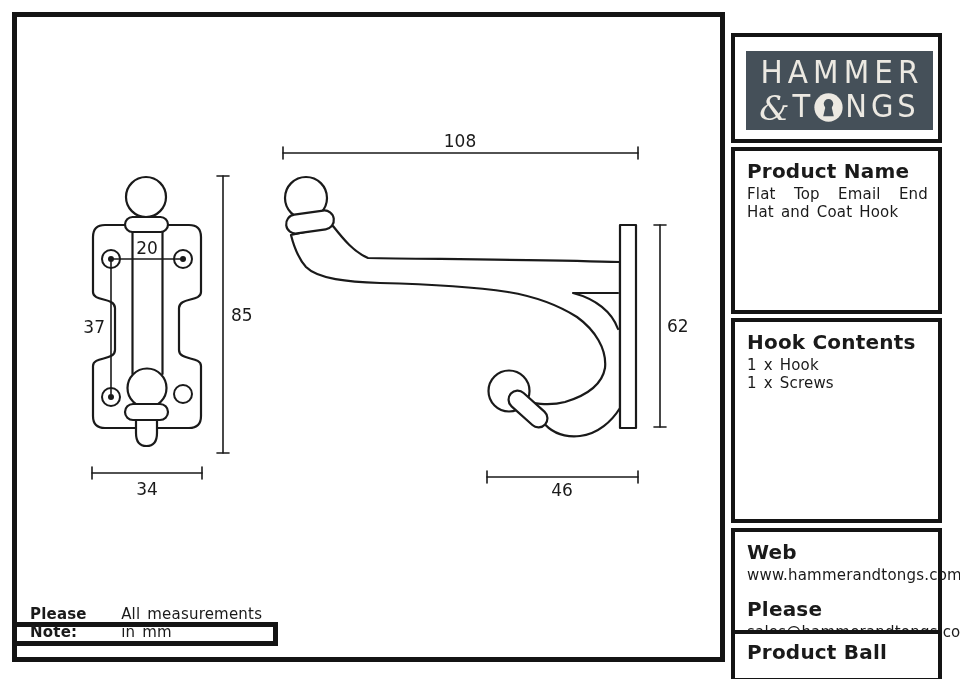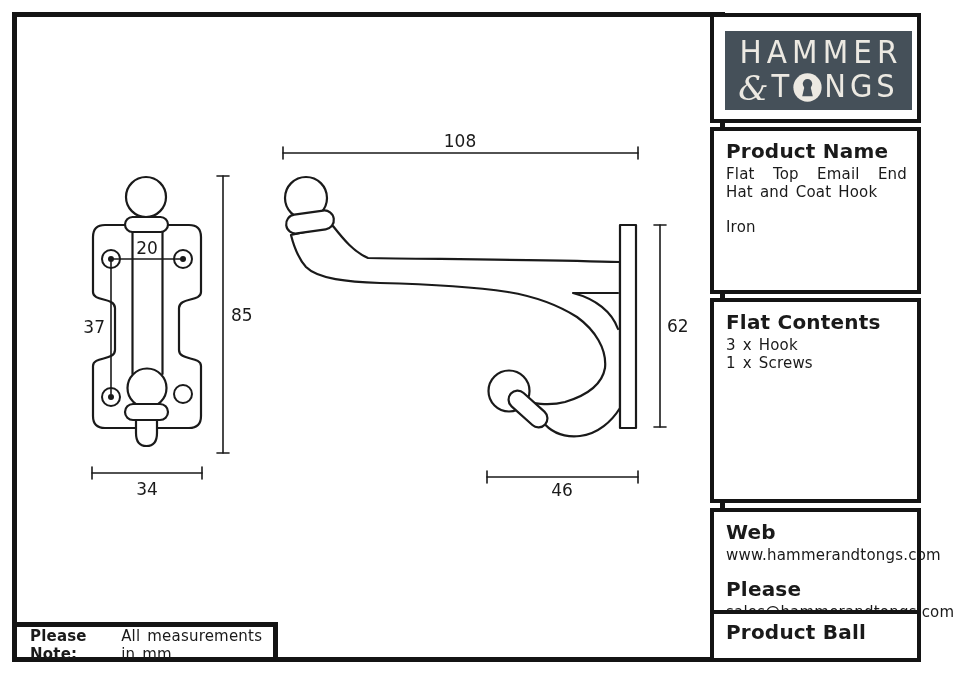"HAMMER" .side-box { left: 710px -> 731px; margin-top: none -> 20px }
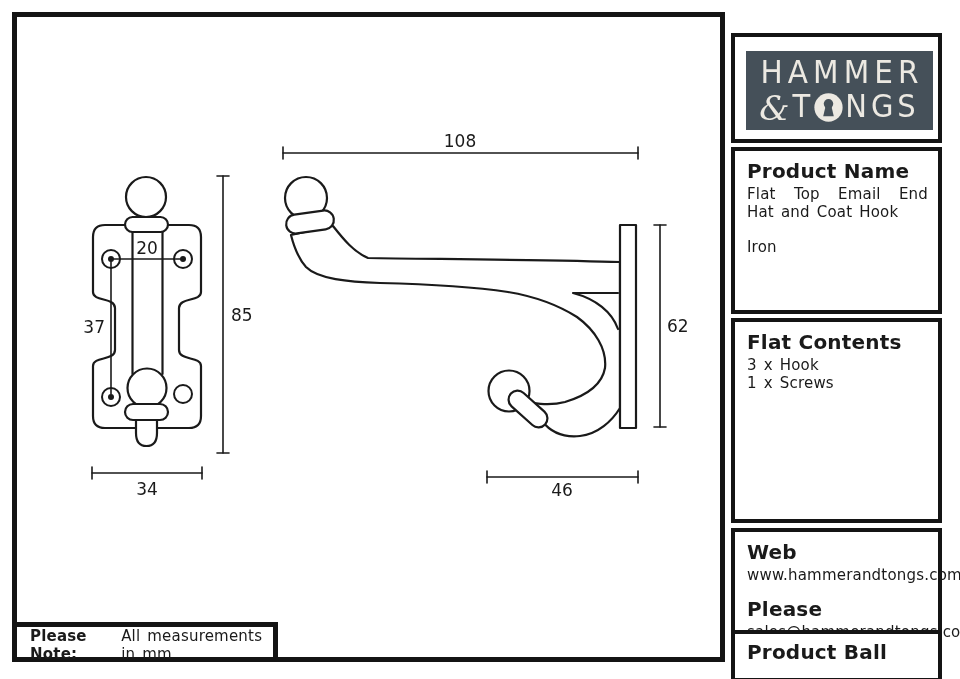"Iron" p.sec-value { html: <p>Iron</p> -> none }
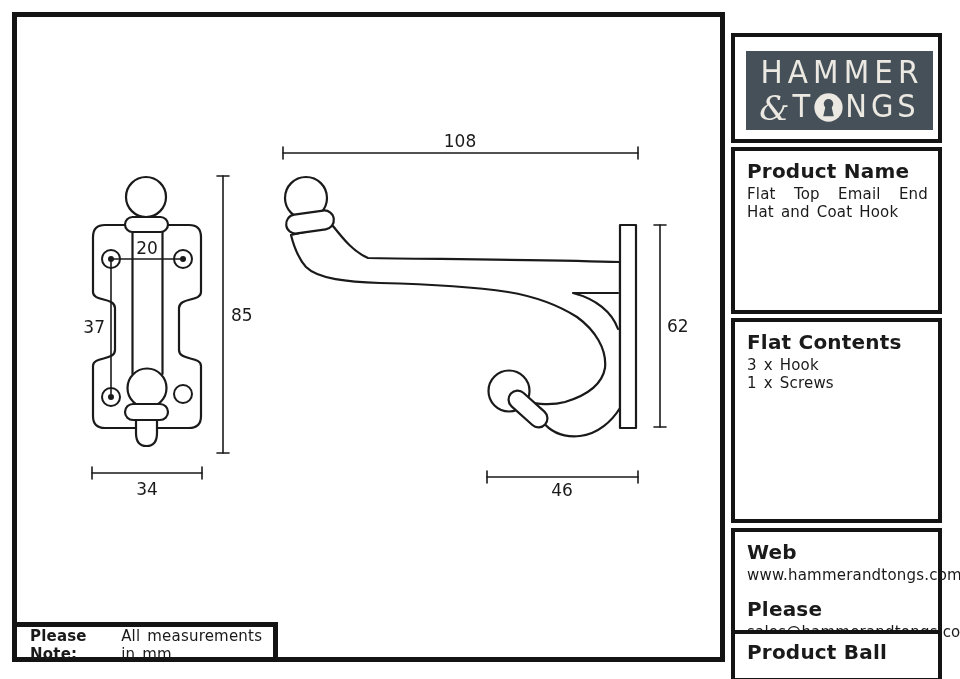"Flat Contents" p.sec-title { text: Flat -> Hook }
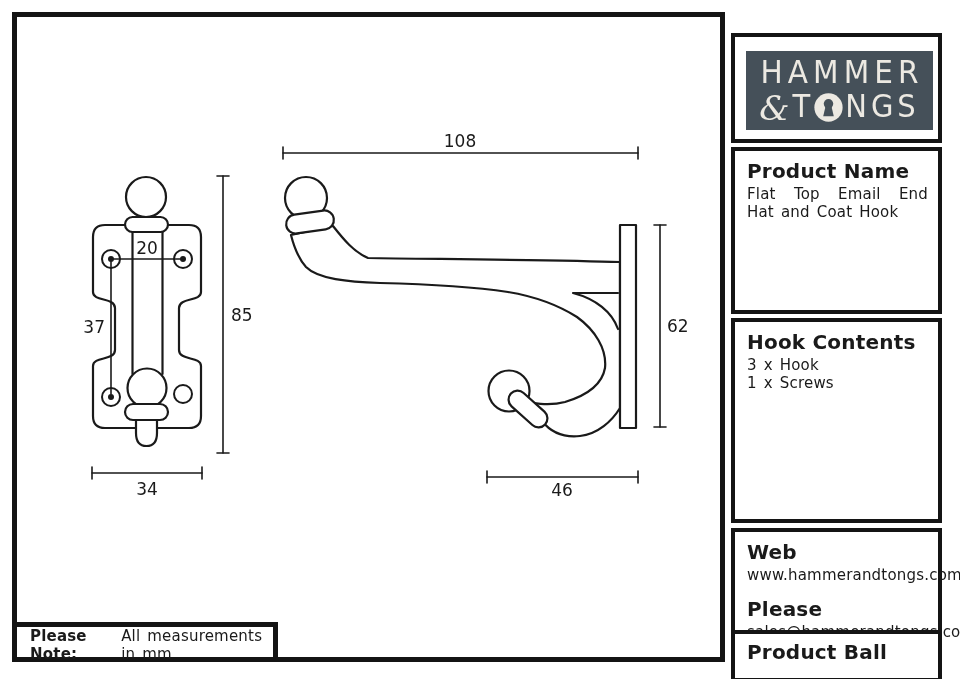"3 x Hook" p.sec-value { text: 3 -> 1 }
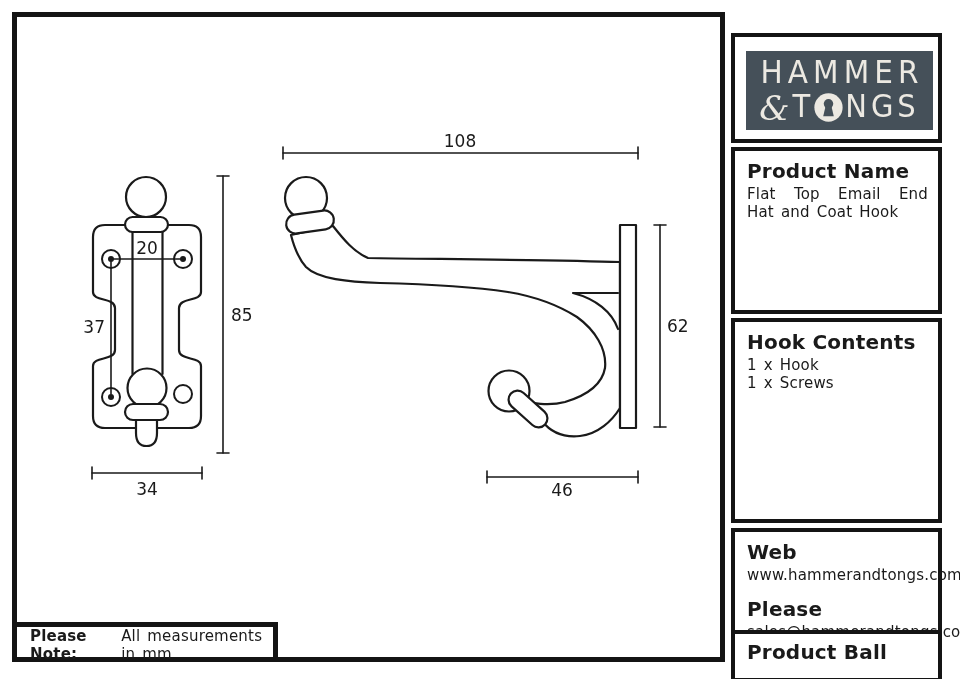"Please Note:" .note-box { align-items: flex-start -> flex-end; height: 40px -> 24px }
